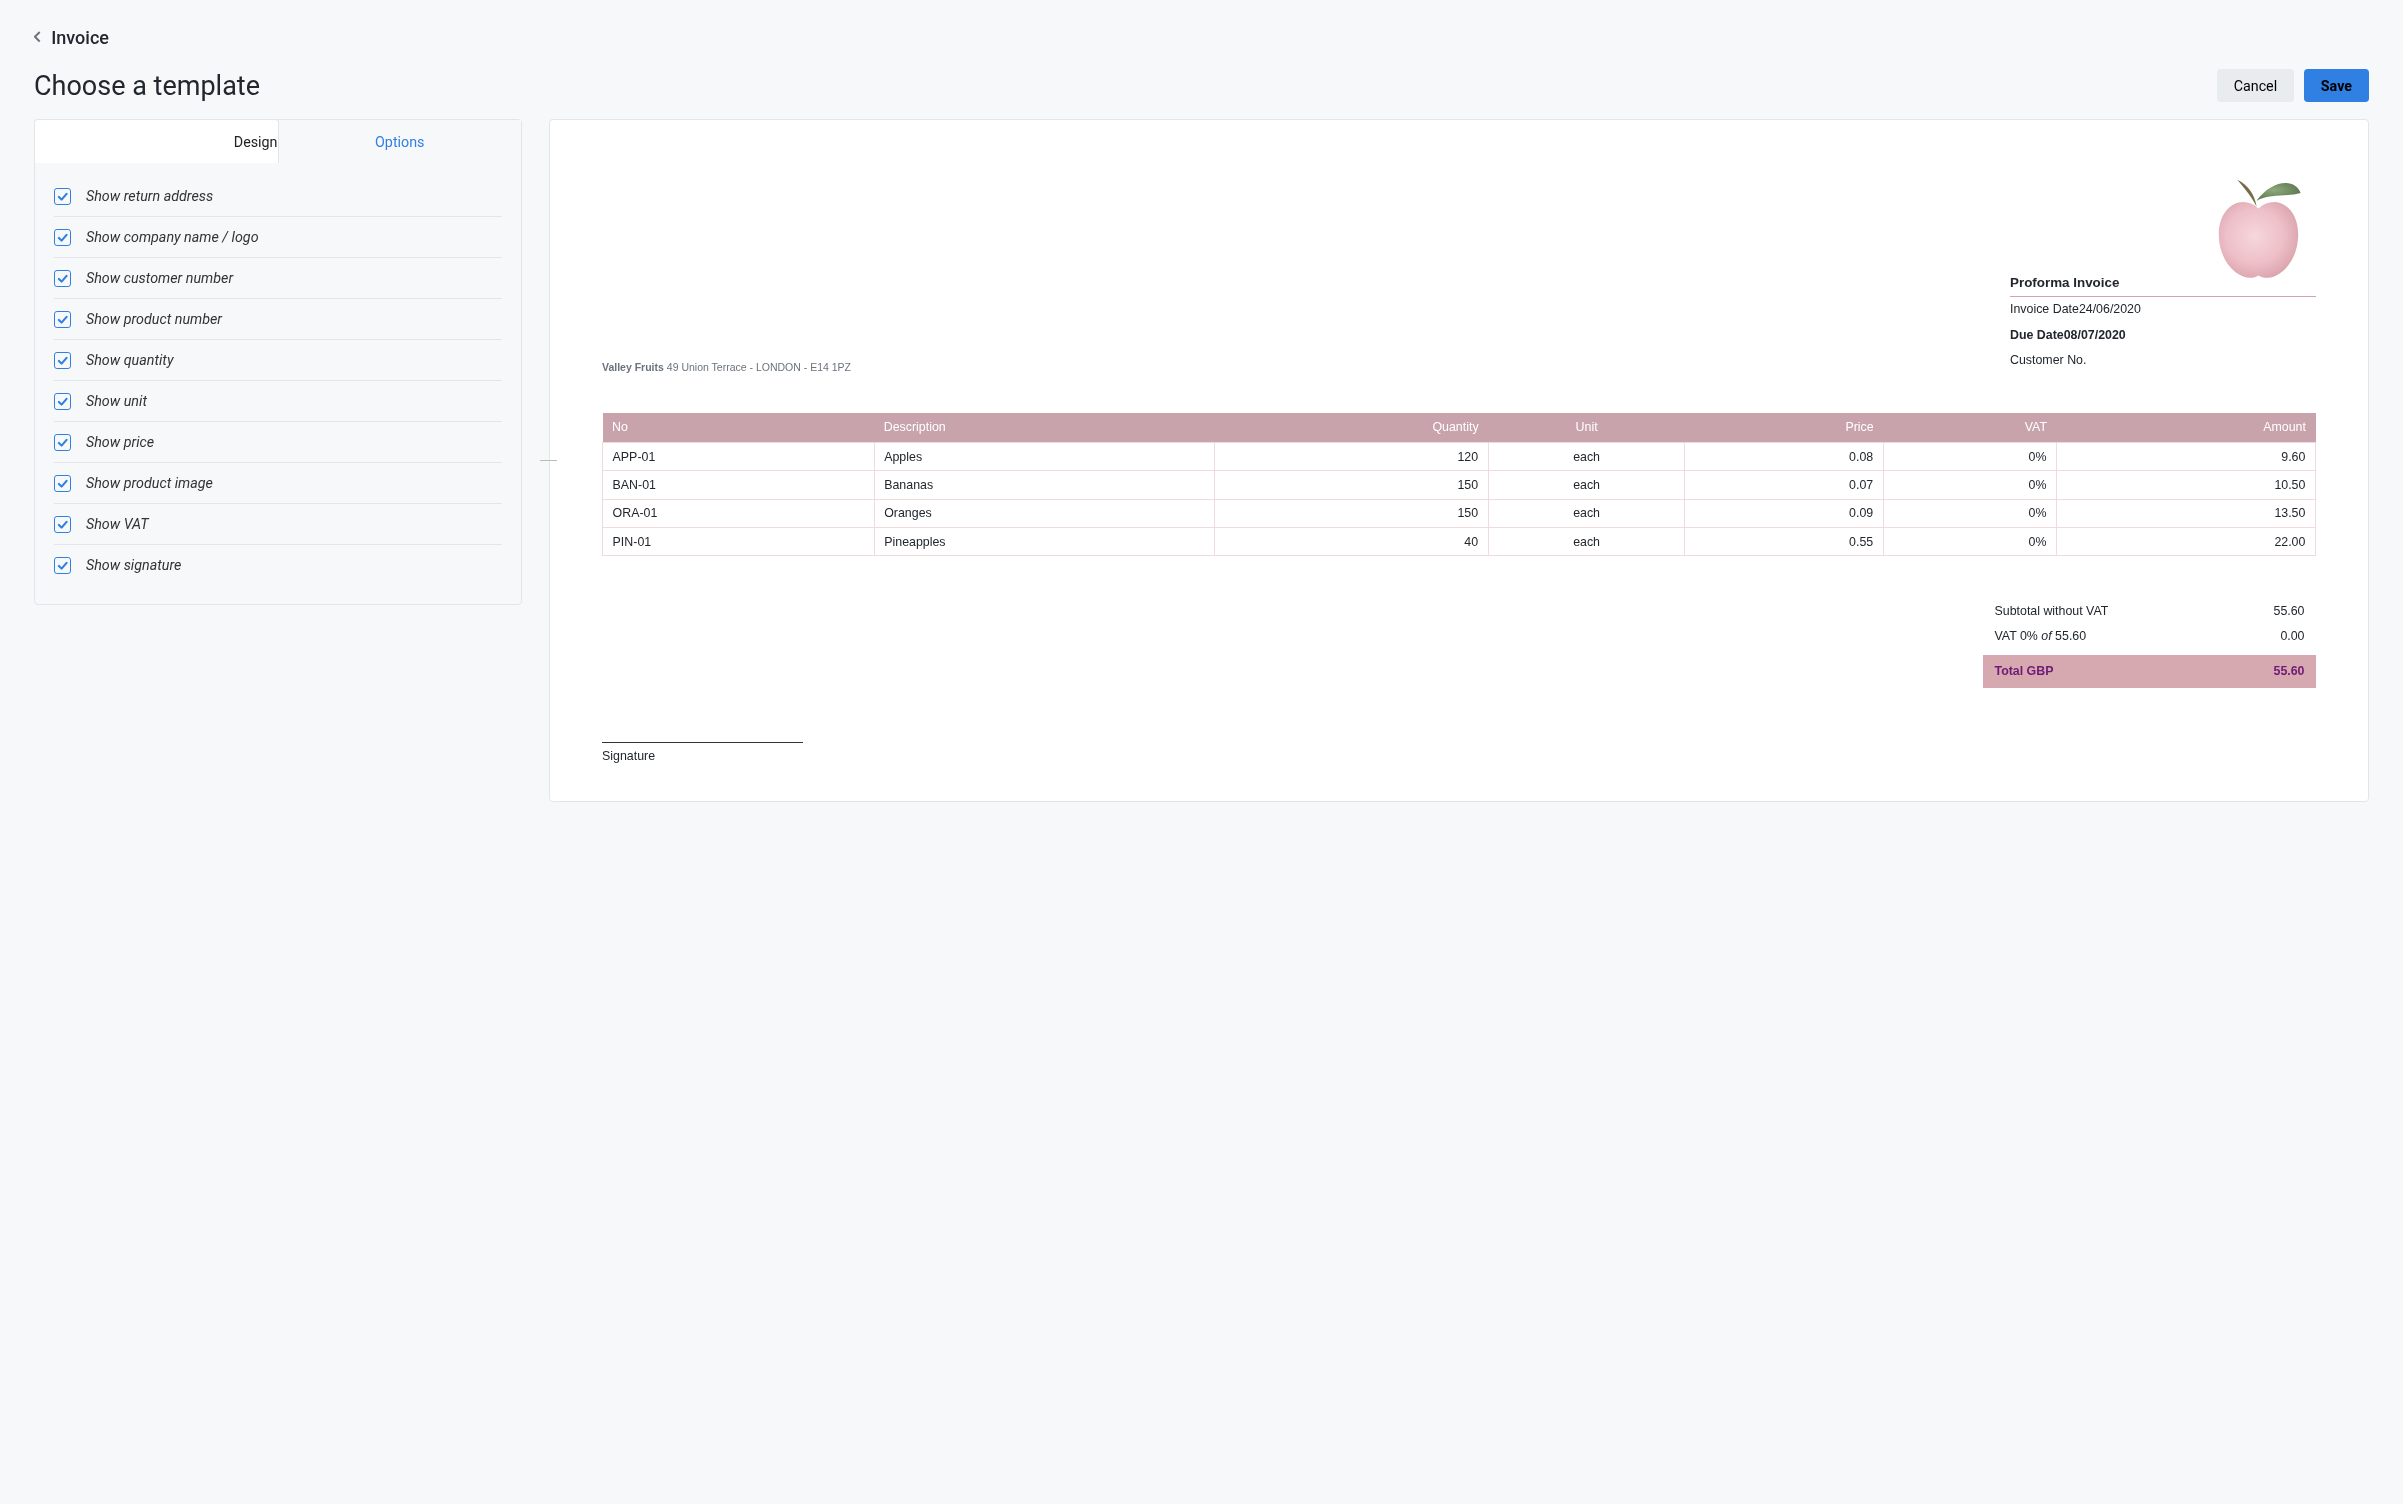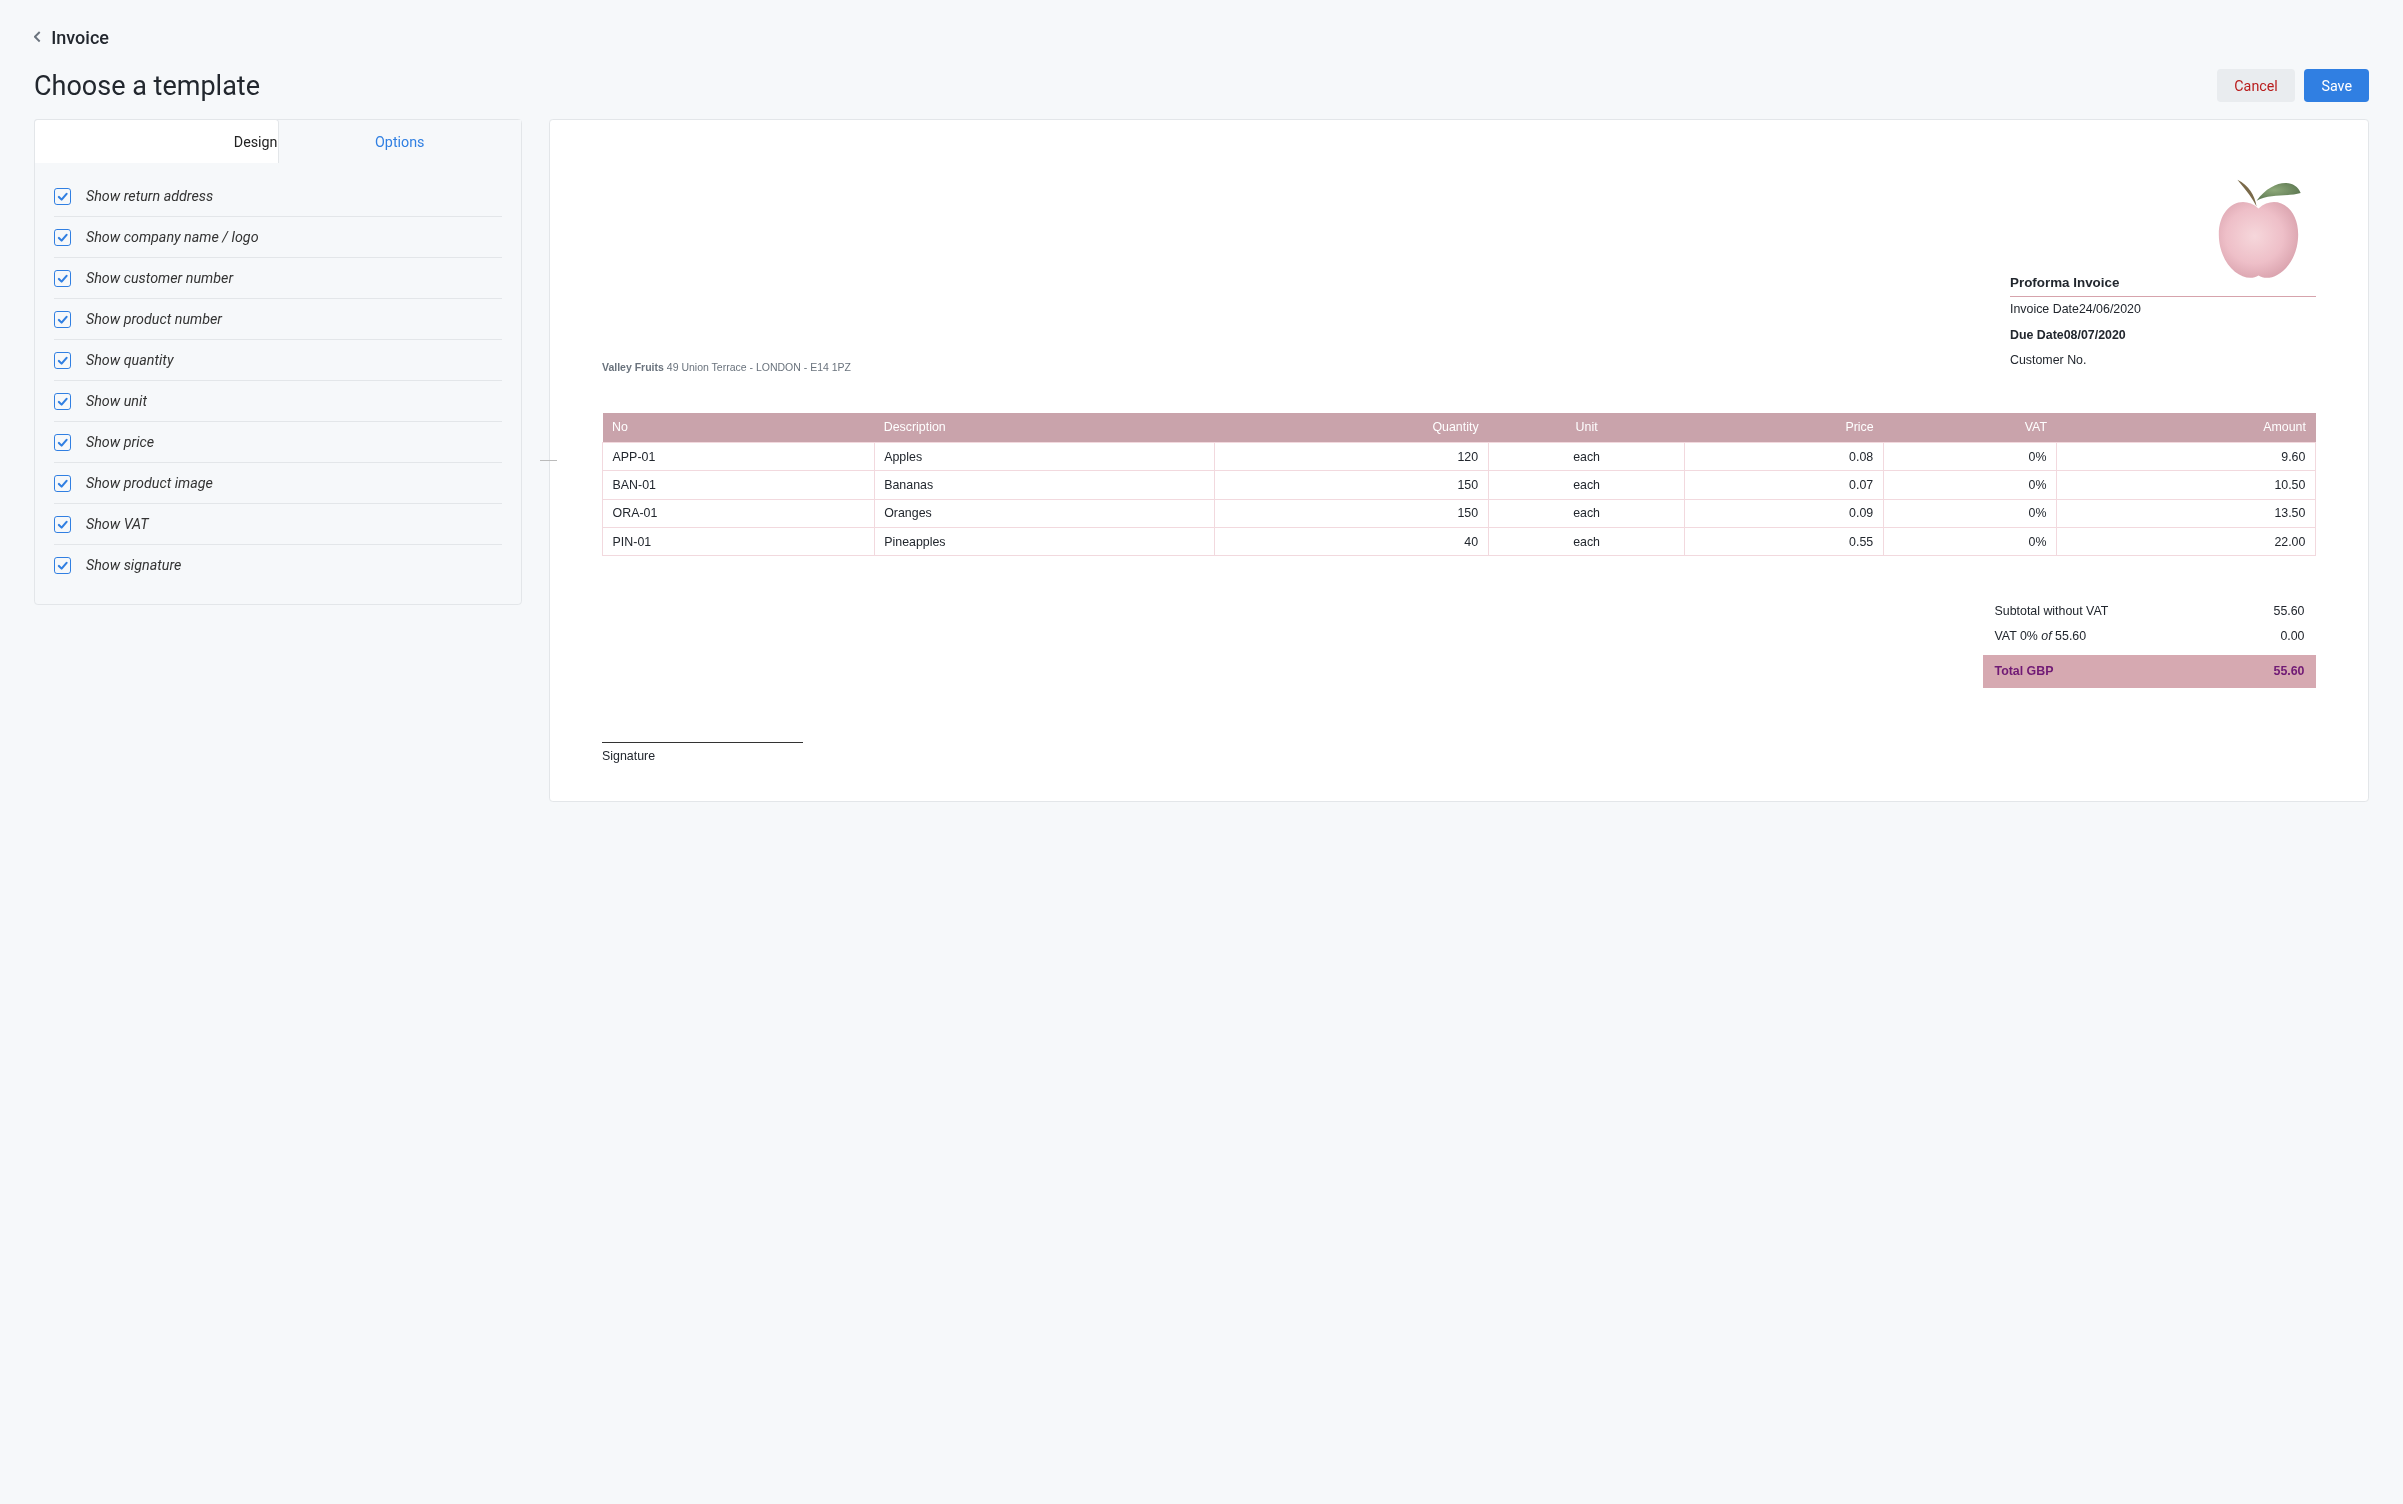"Cancel" .btn-cancel { color: #b91c1c -> #000000 }
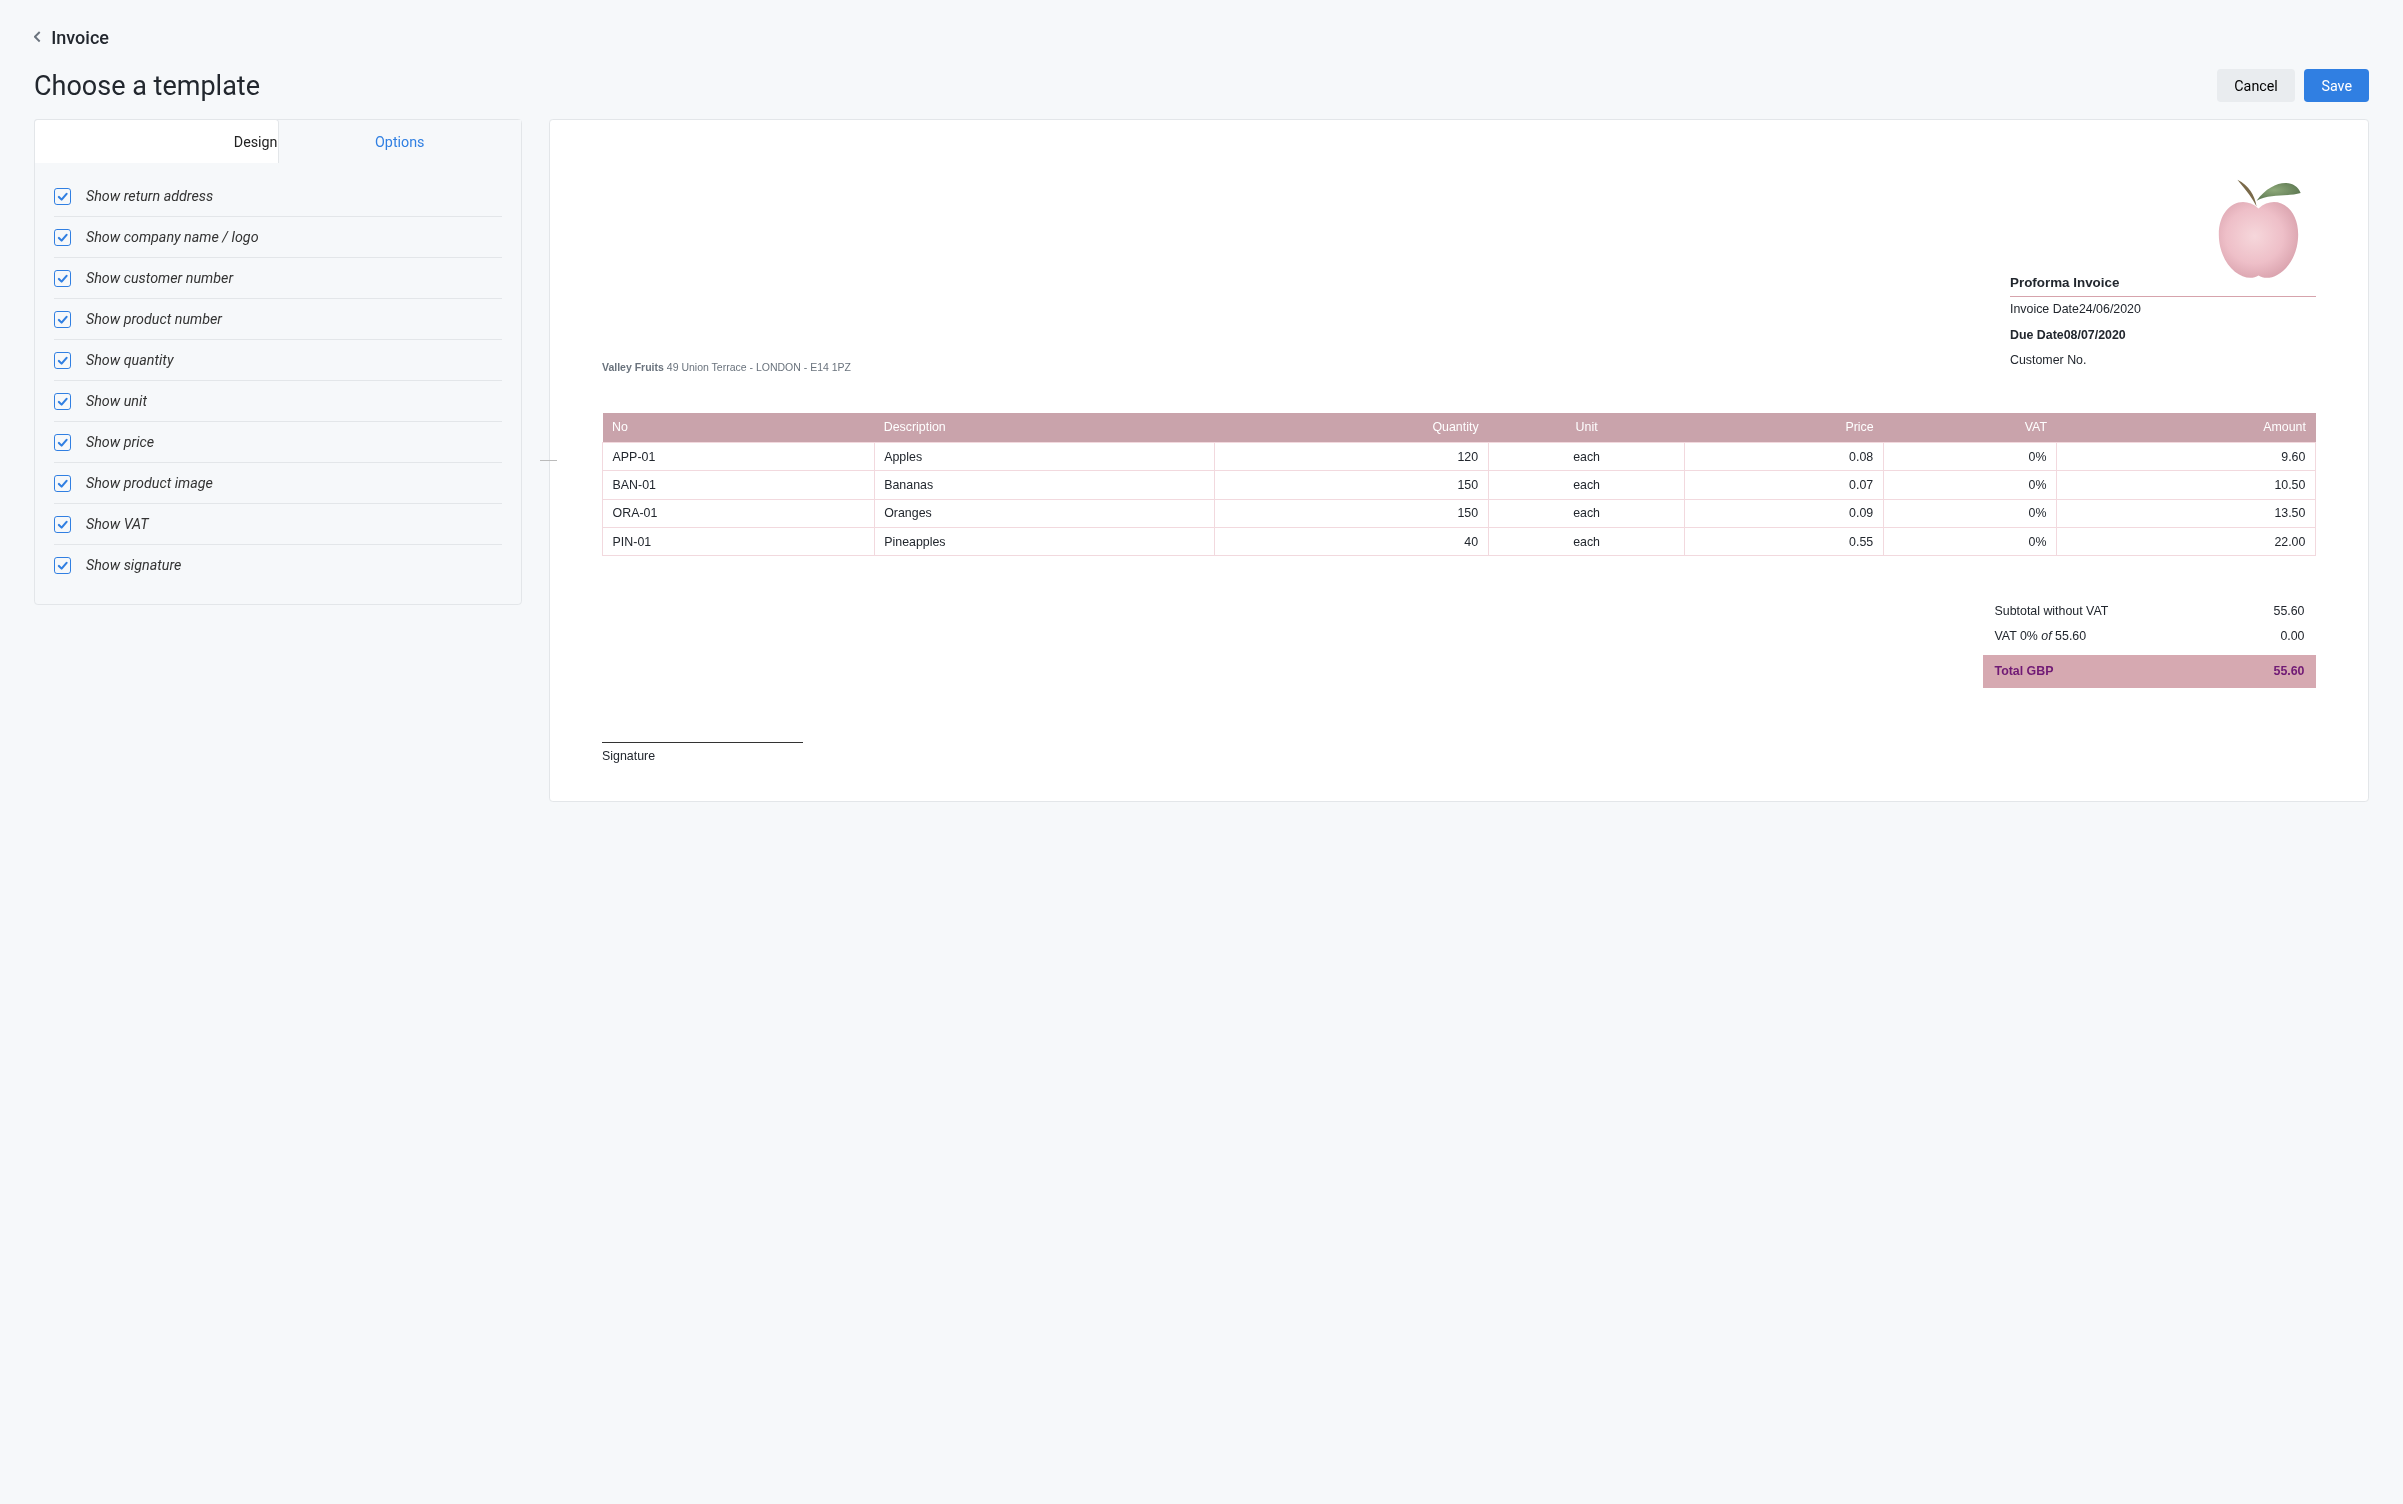"Save" .btn-save { color: #ffffff -> #000000; font-weight: none -> bold }
